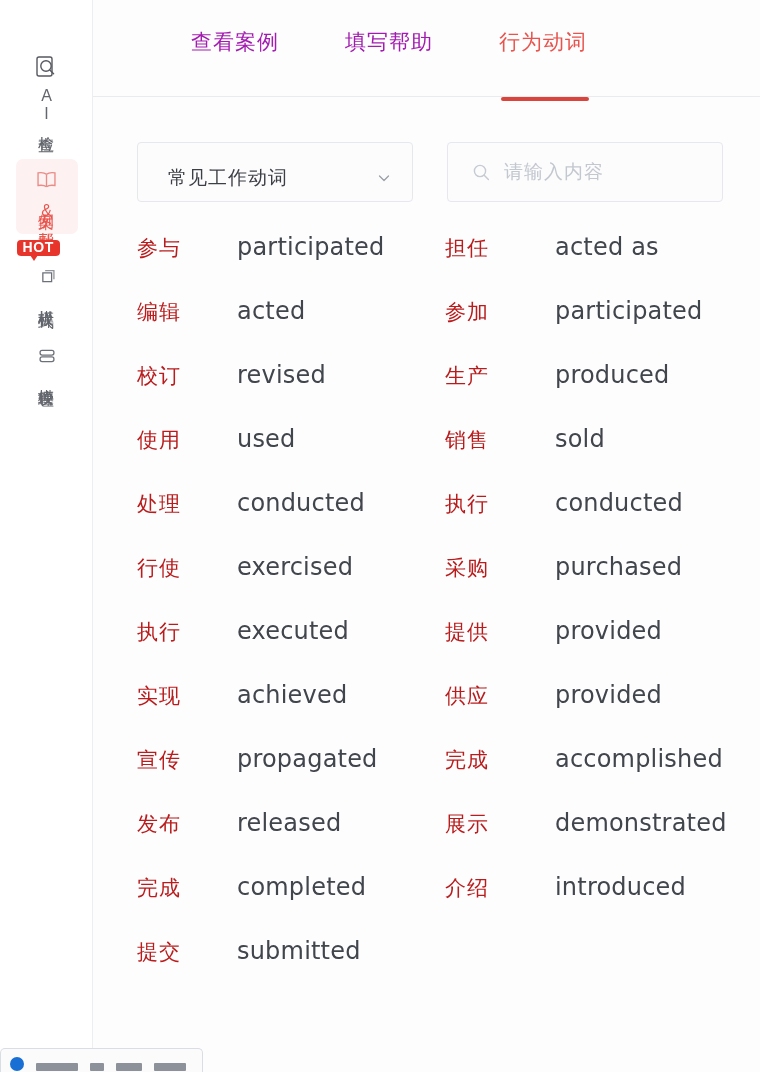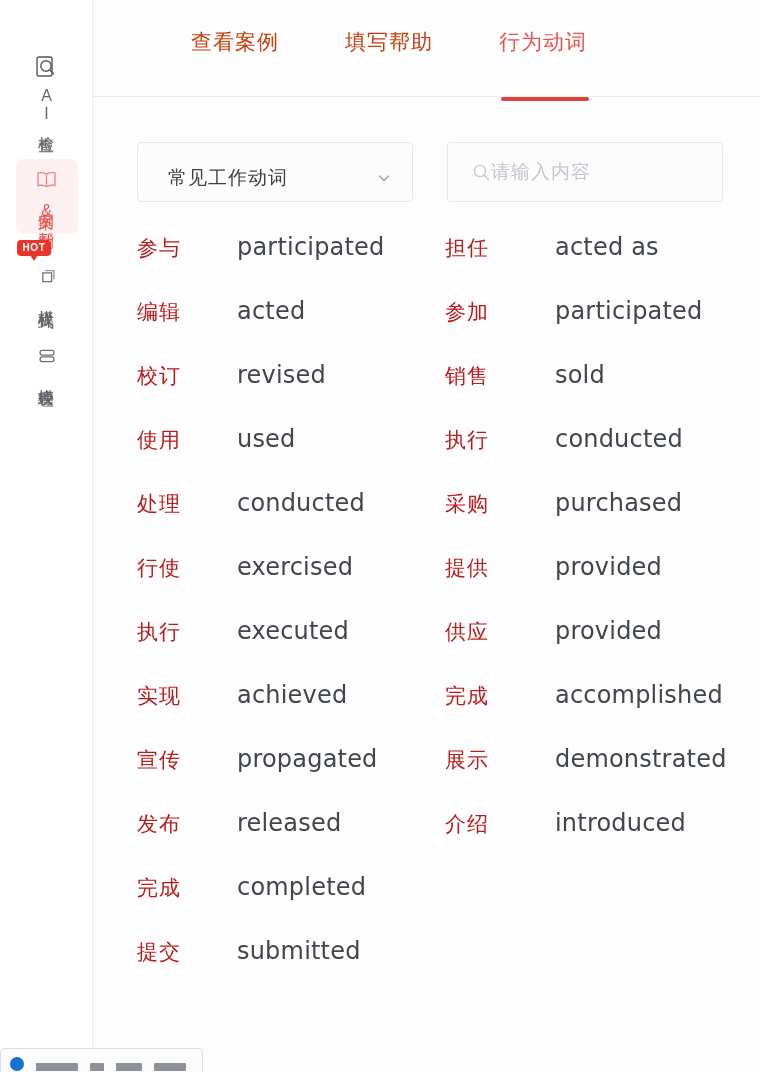"查看案例" .tab { color: #c2410c -> #a21caf }
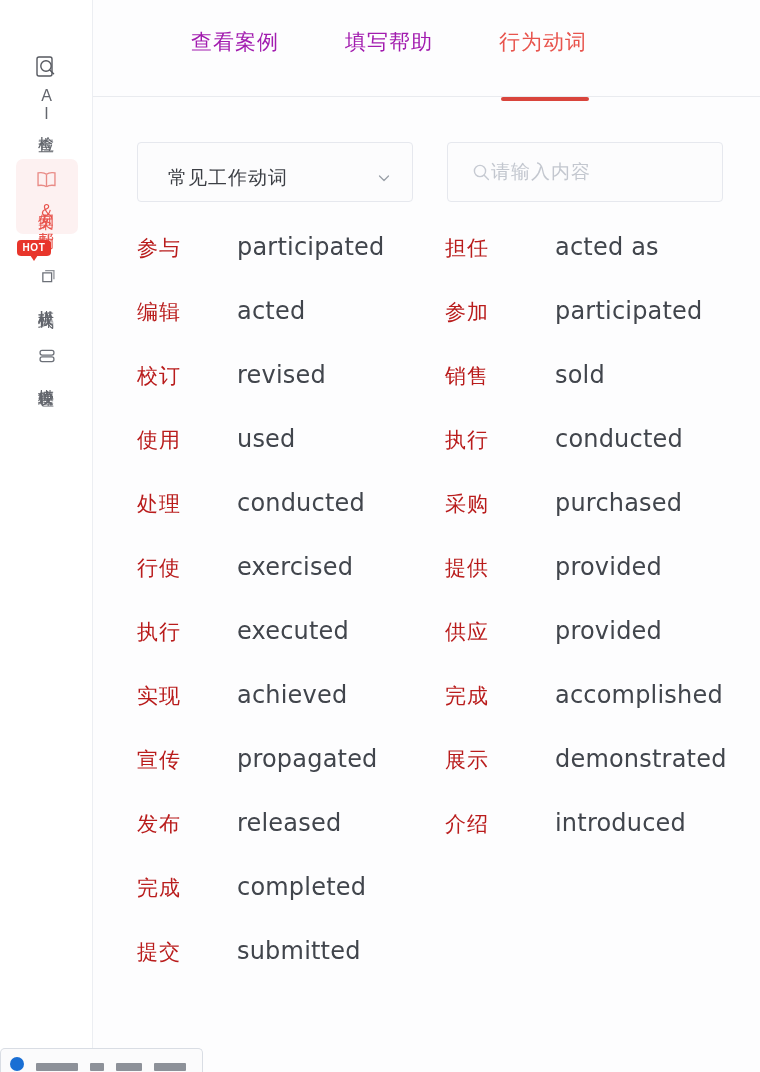"请输入内容" .search-box { gap: 0 -> 13px }
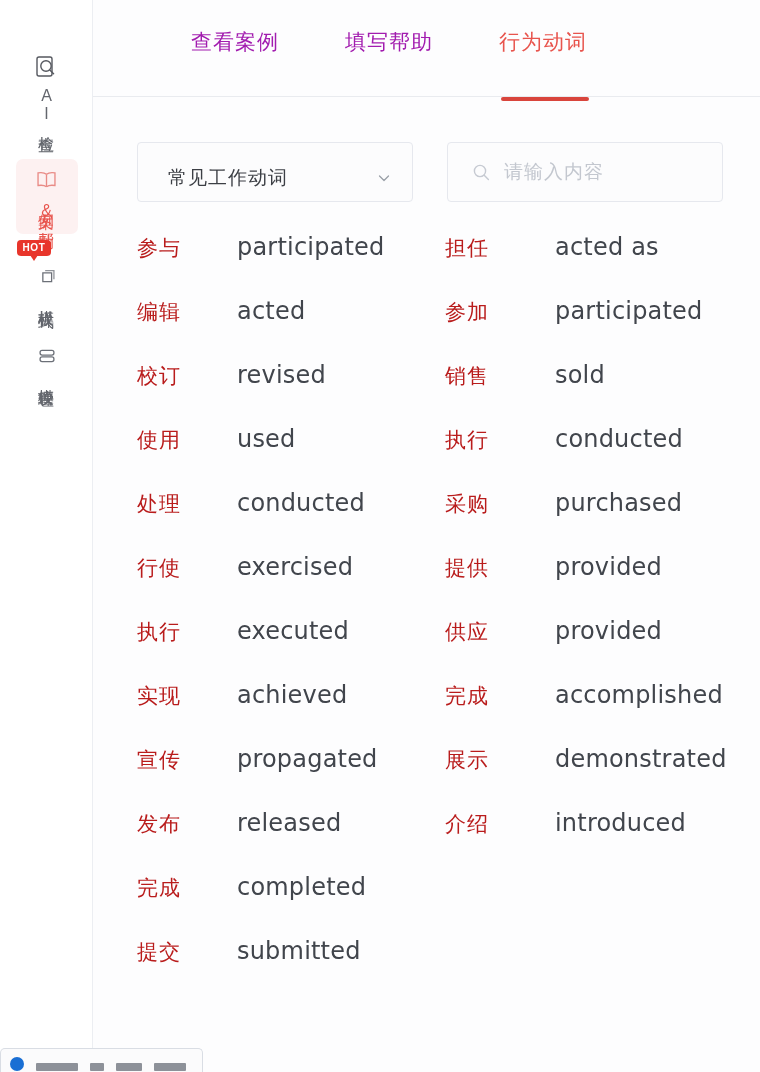"HOT" .hot-badge { font-size: 10px -> 14px }
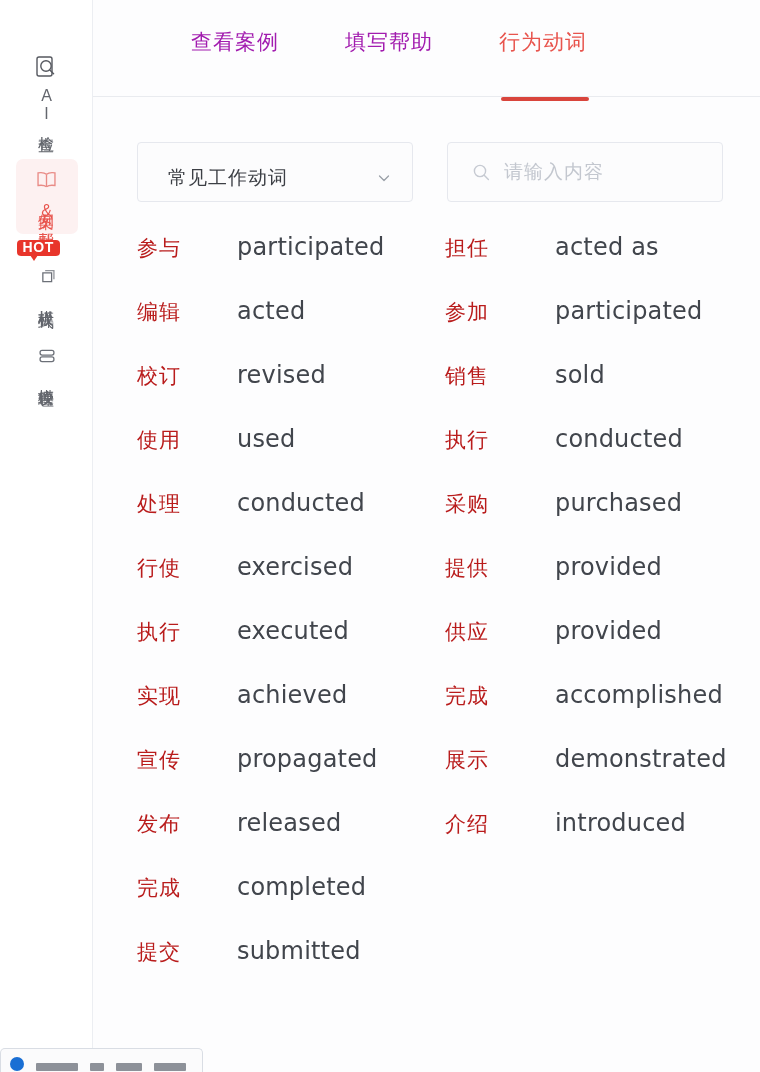"生产" div.verb-row { html: none -> <div> <span>生产</span> <span>produced</span> </div> }
